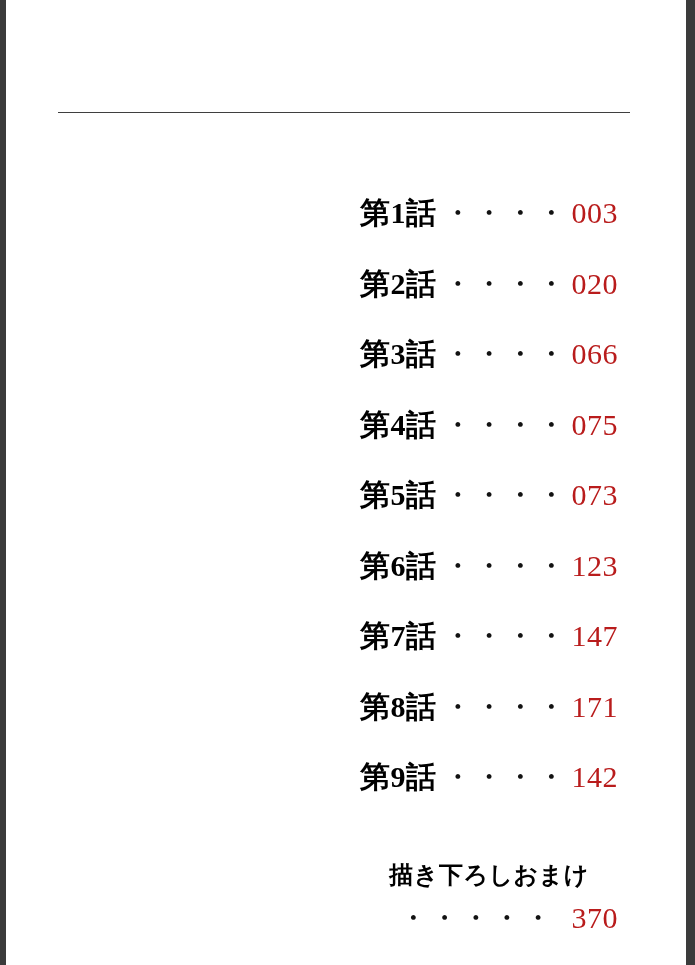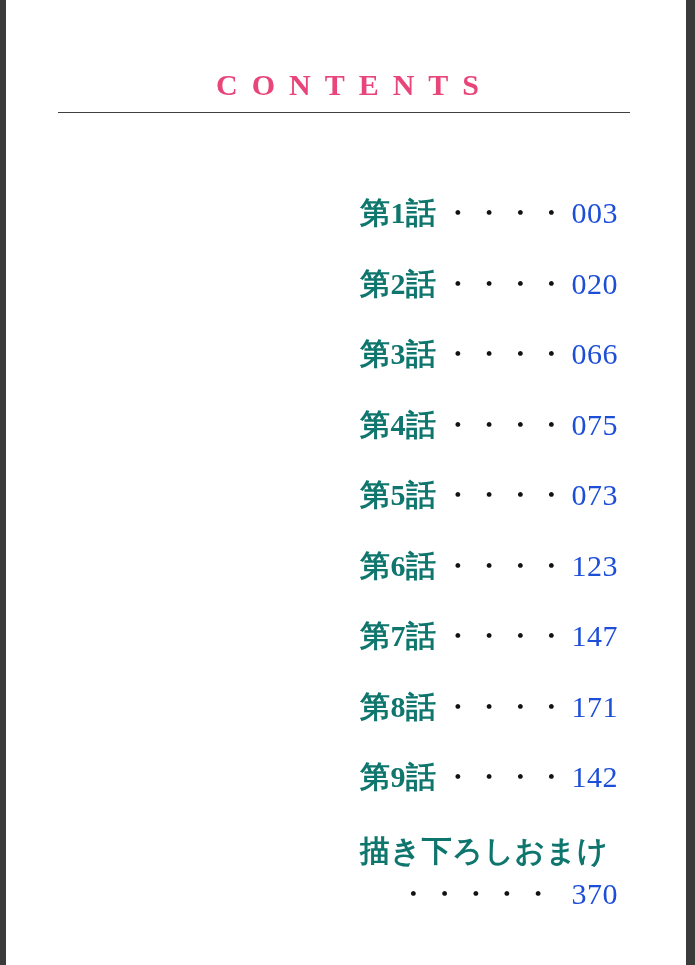"CONTENTS" div.heading { html: <div>CONTENTS</div> -> none }
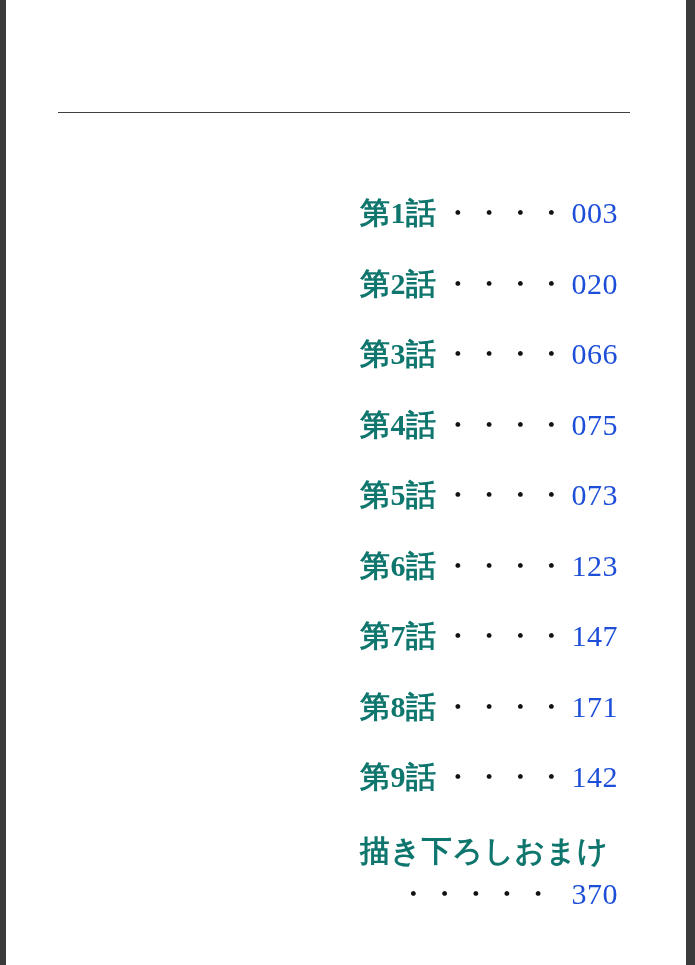"第1話" .toc-label { color: #0f766e -> #000000 }
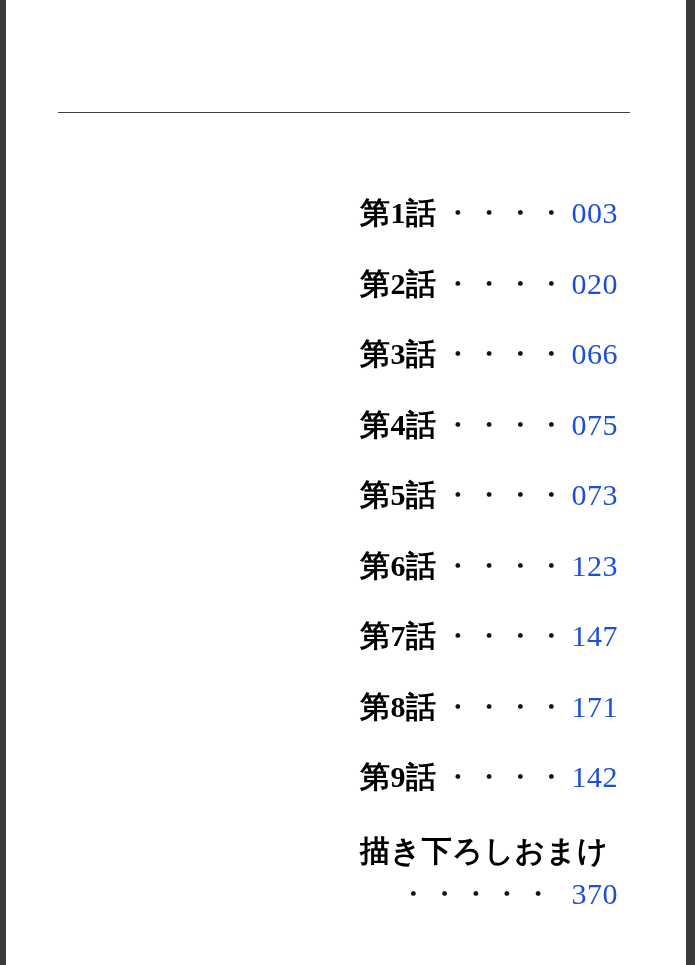"003" .toc-page { color: #1d4ed8 -> #b91c1c }
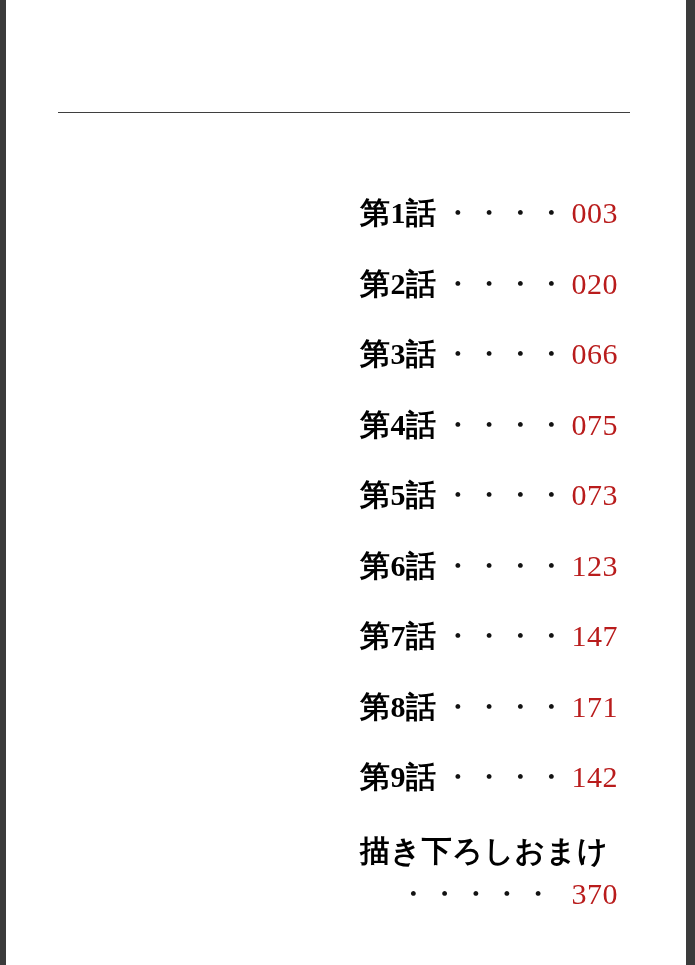"描き下ろしおまけ" .toc-row-wide .toc-label { font-size: 30px -> 24px; margin-top: none -> 24px; text-align: left -> center }
